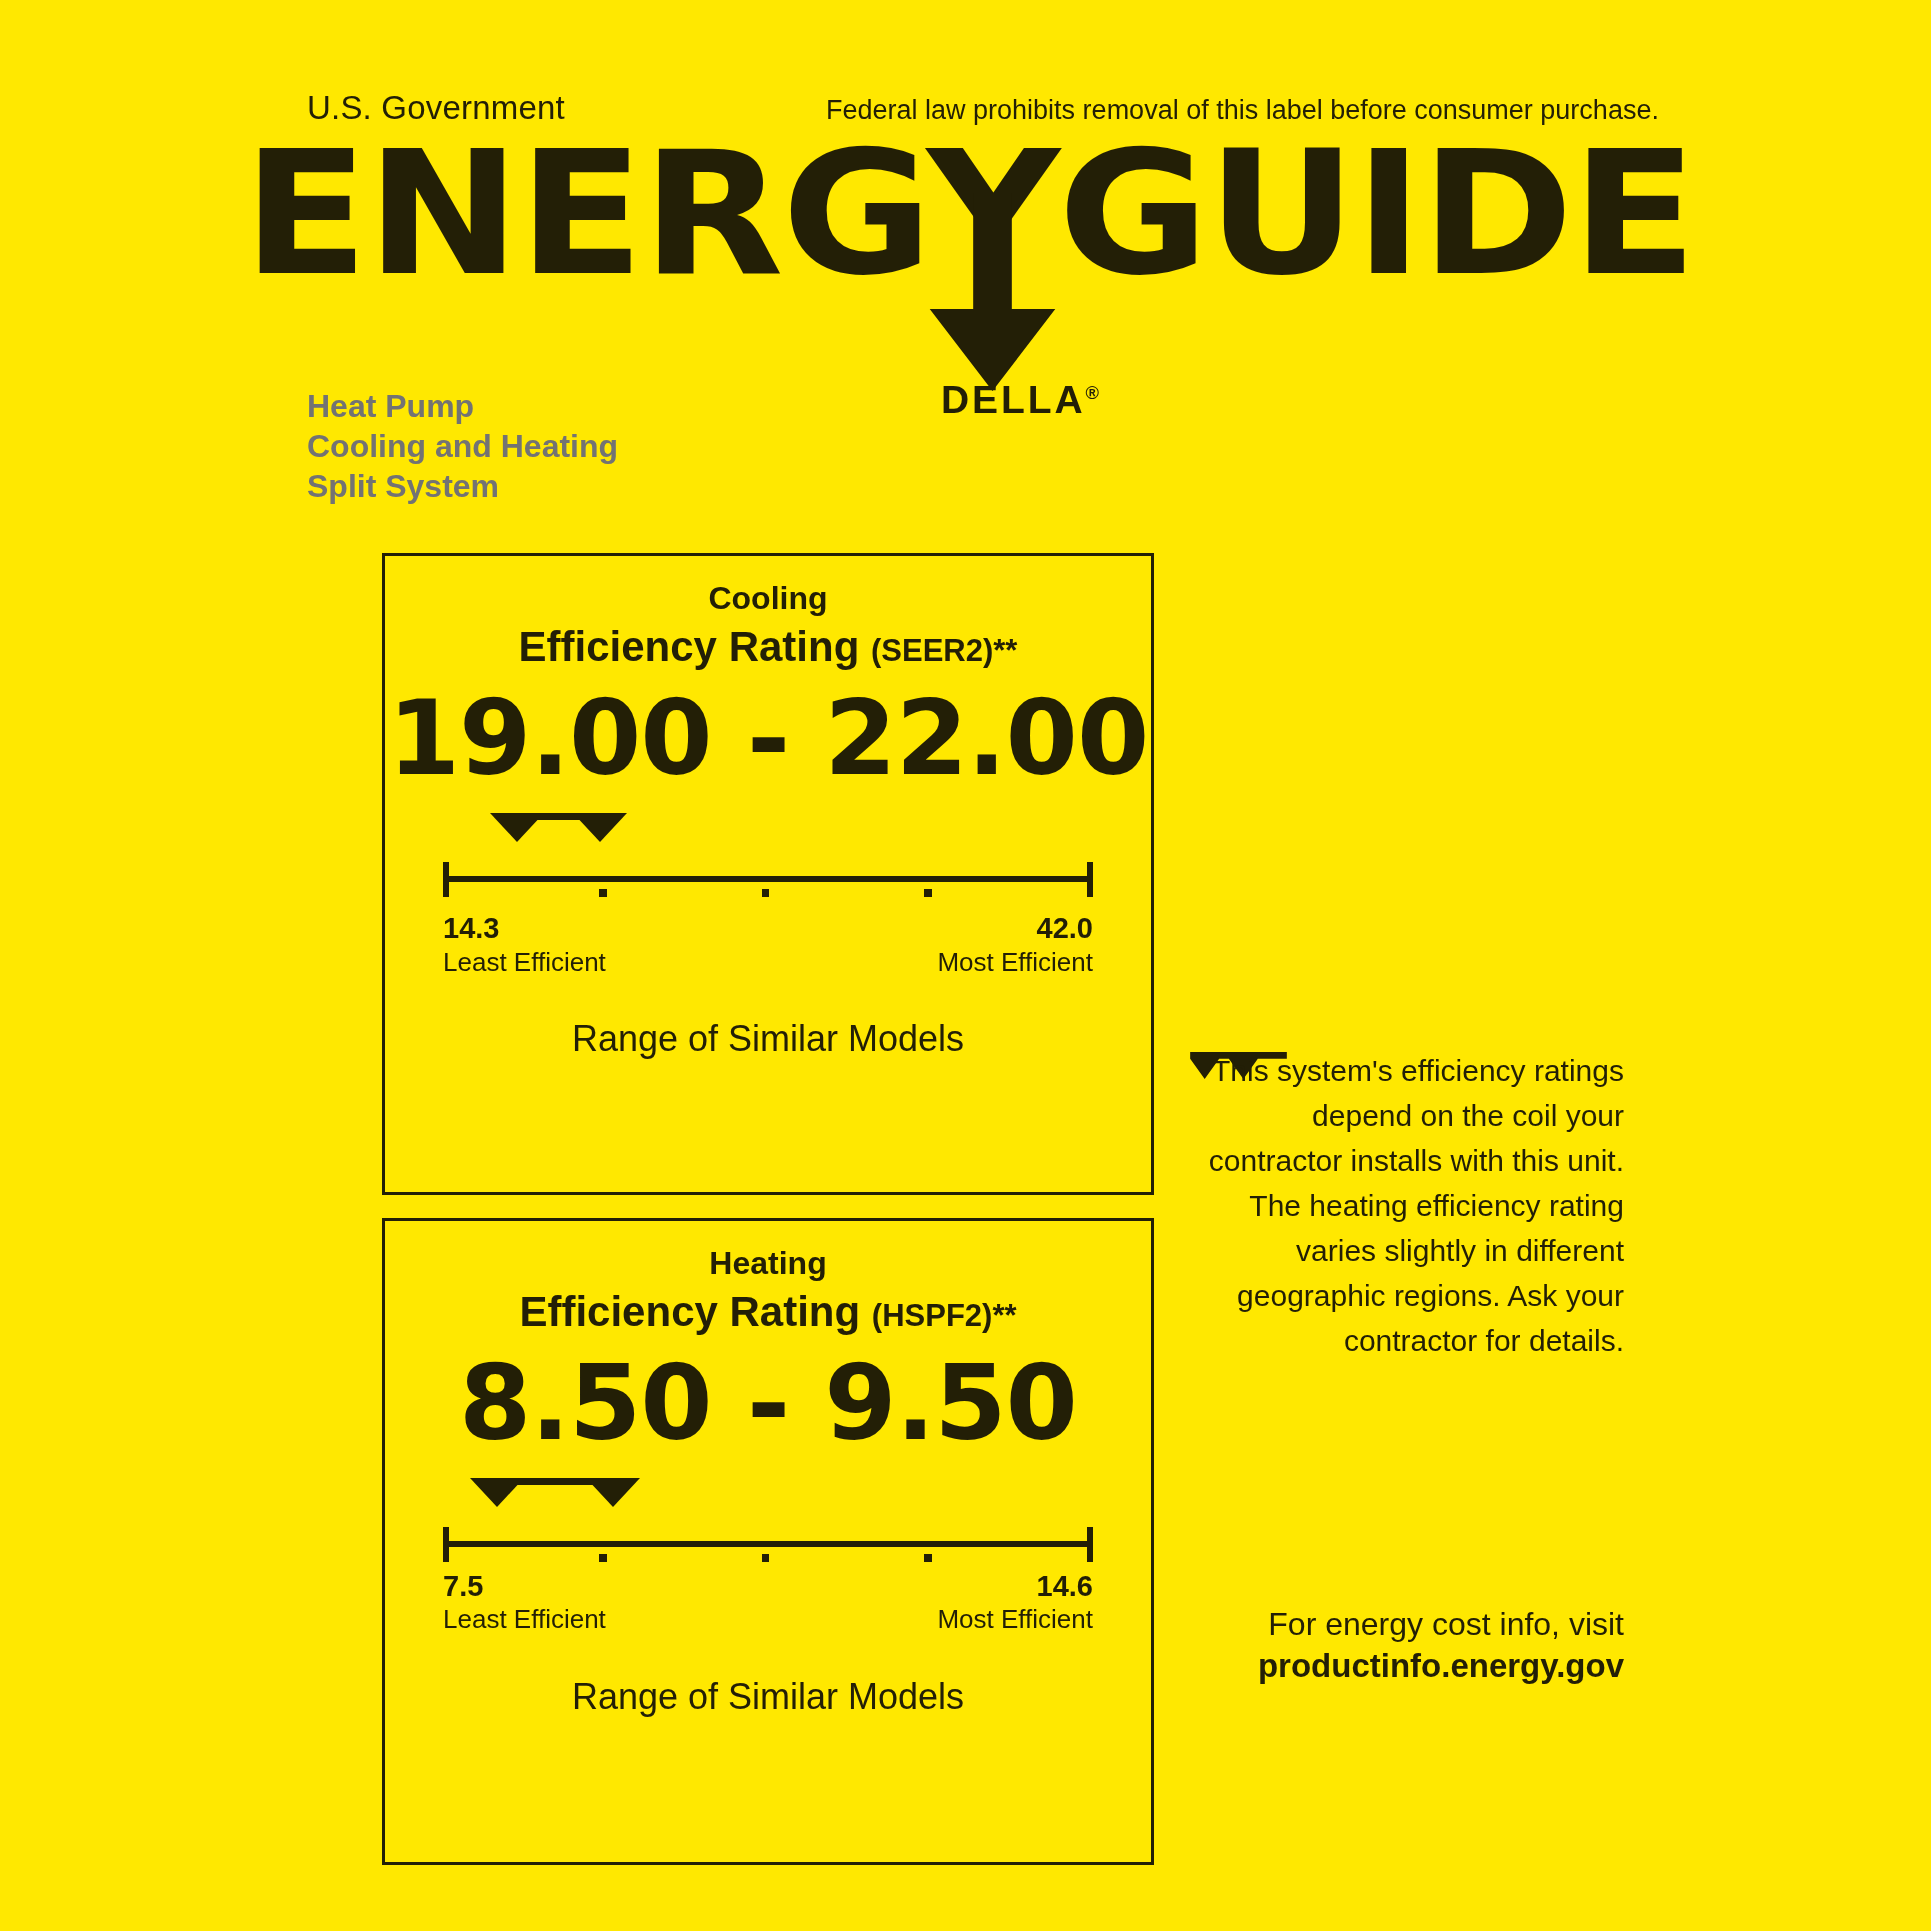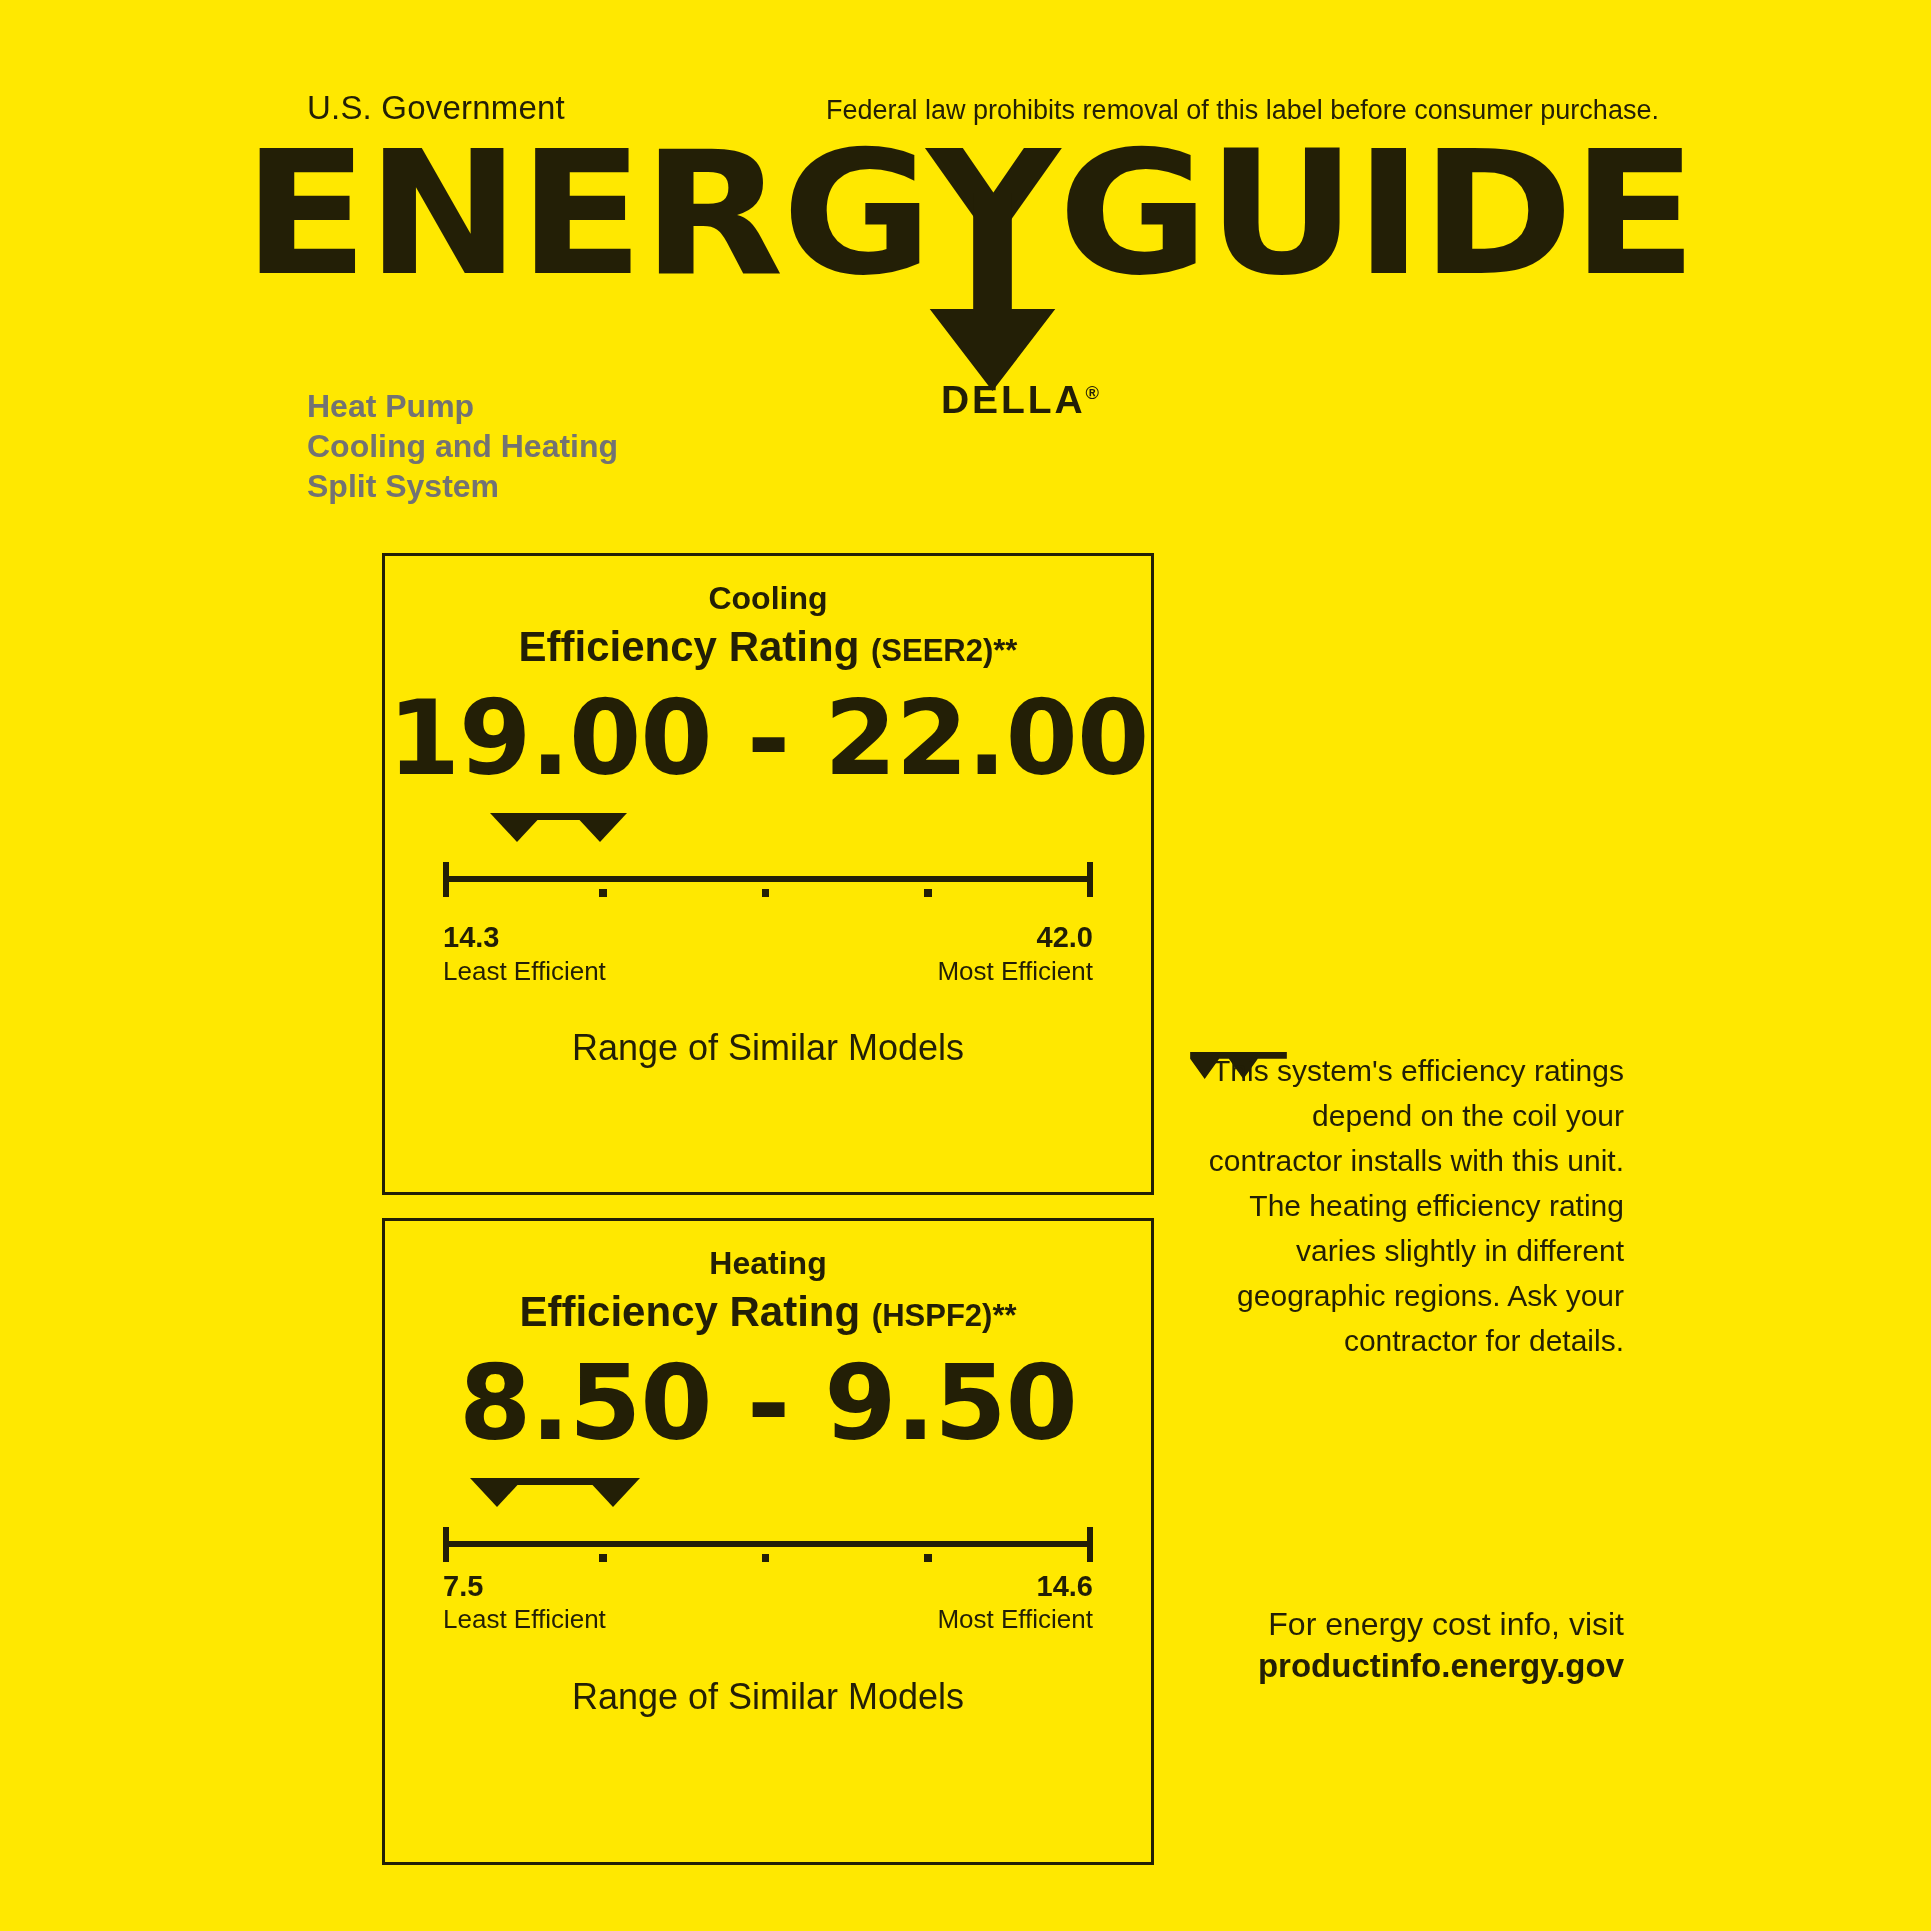"14.3" div.scale-labels { margin: 22px 58px 0 58px -> 13px 58px 0 58px }
